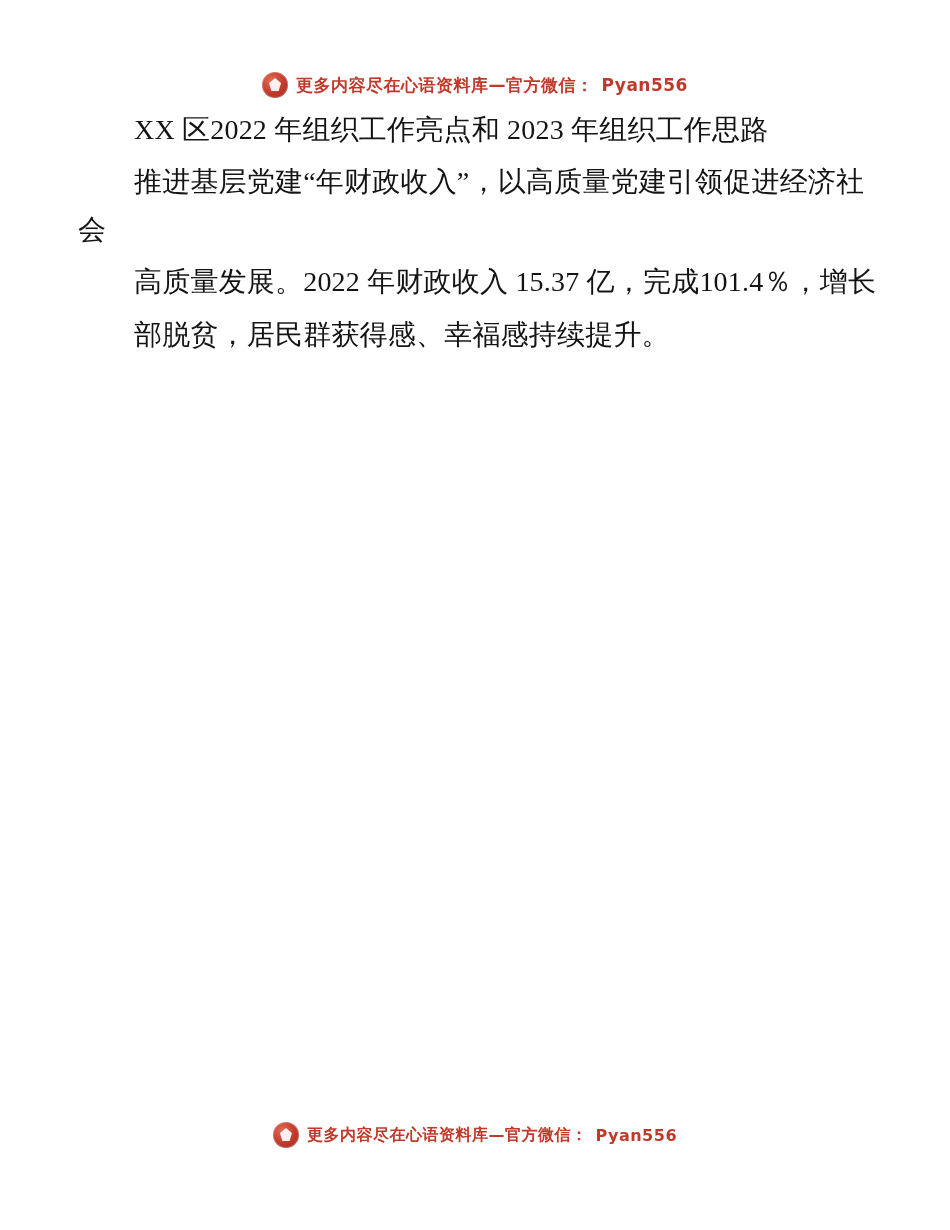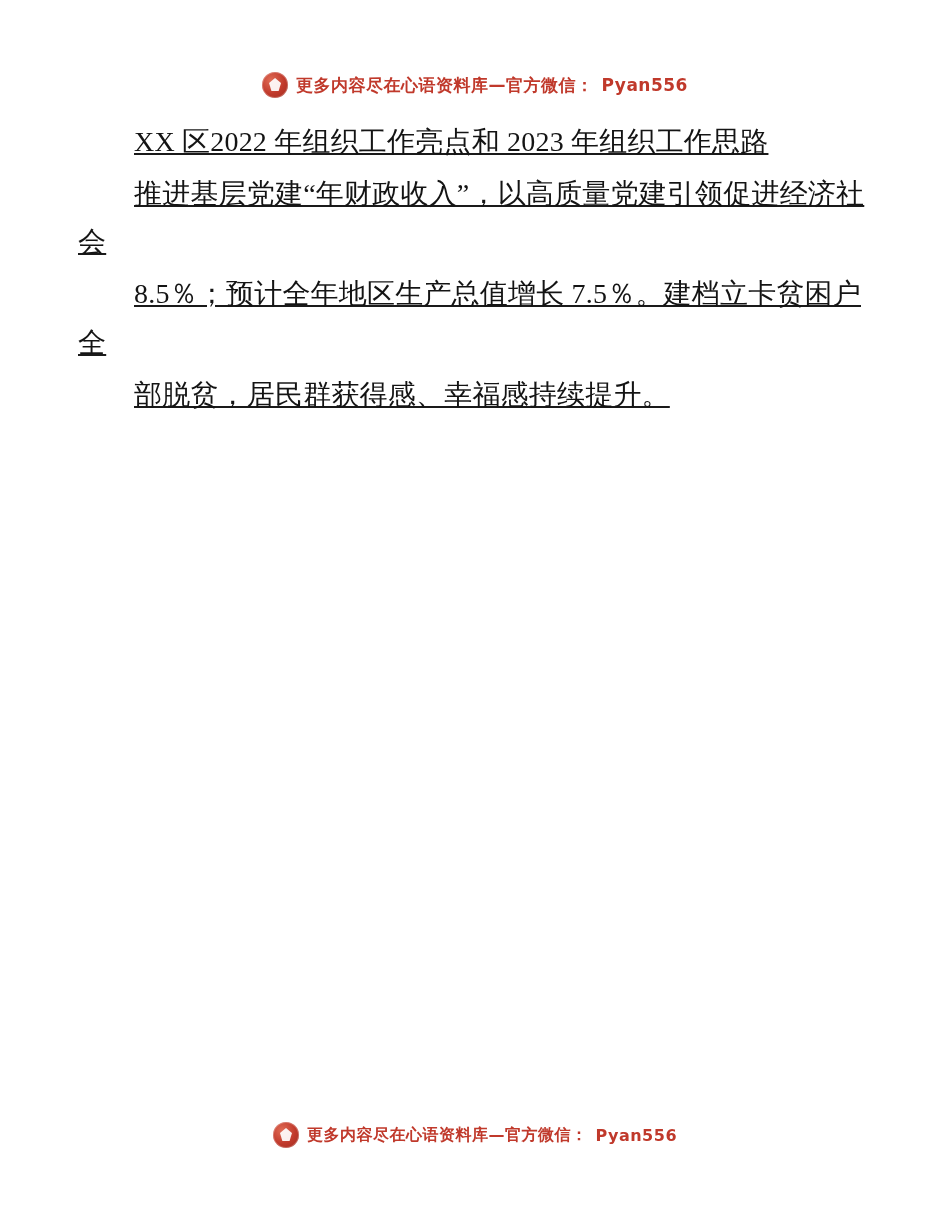"XX 区2022 年组织工作亮点和 2023 年组织工作思路" .content { text-decoration: underline -> none; top: 118px -> 106px }
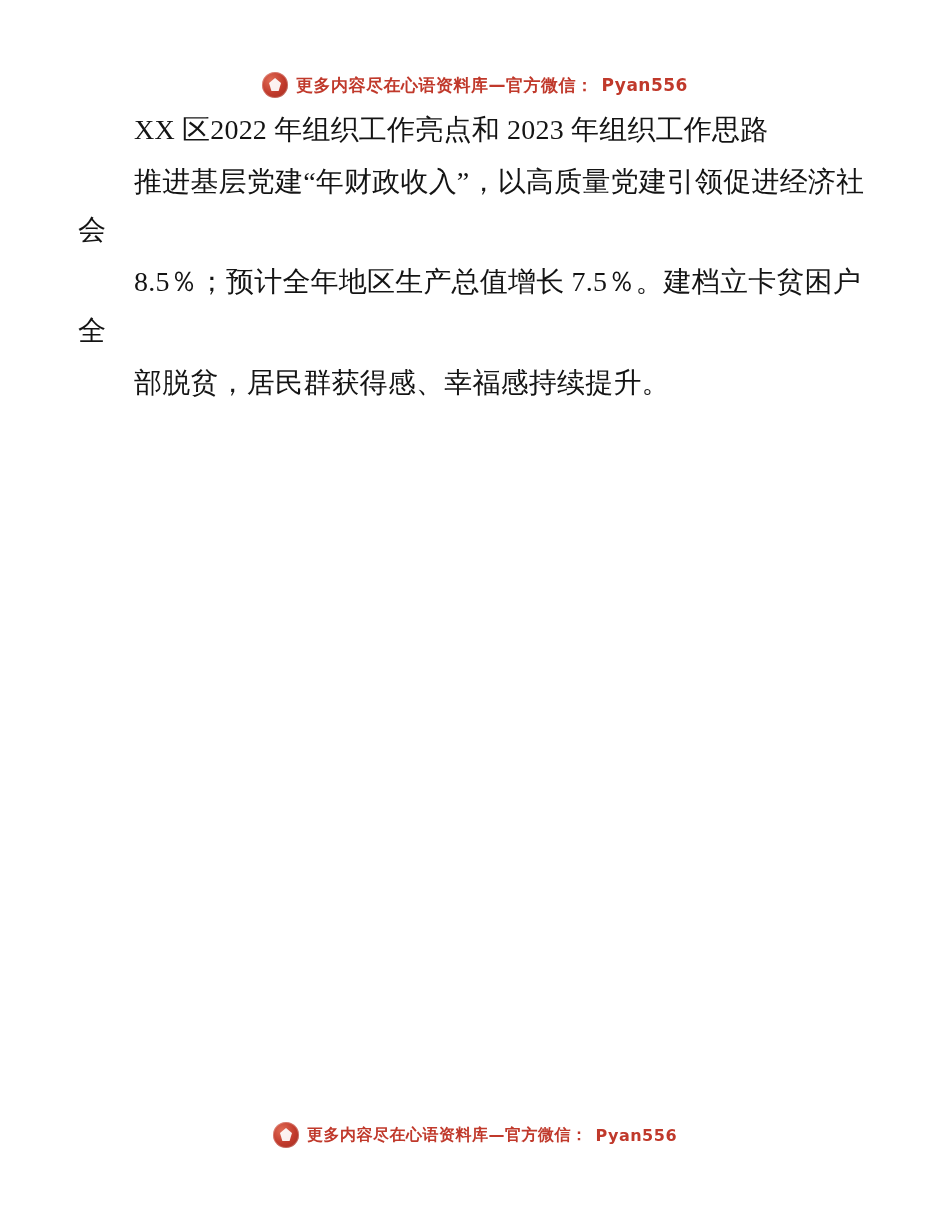"高质量发展。2022 年财政收入 15.37 亿，完成101.4％，增长" p.para { html: none -> <p>高质量发展。2022 年财政收入 15.37 亿，完成101.4％，增长</p> }
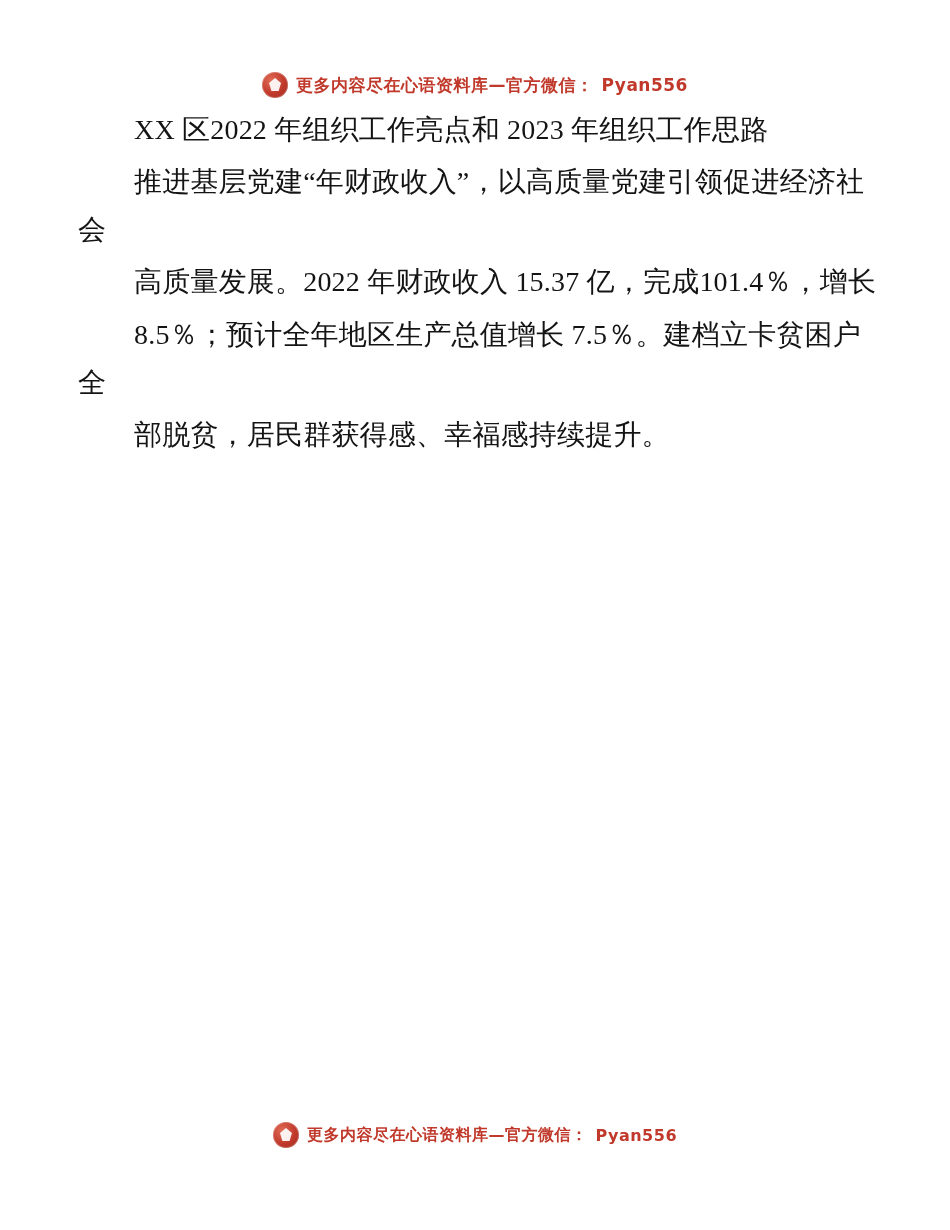"8.5％；预计全年地区生产总值增长 7.5％。建档立卡贫困户全" p.para { html: <p>8.5％；预计全年地区生产总值增长 7.5％。建档立卡贫困户全</p> -> none }
